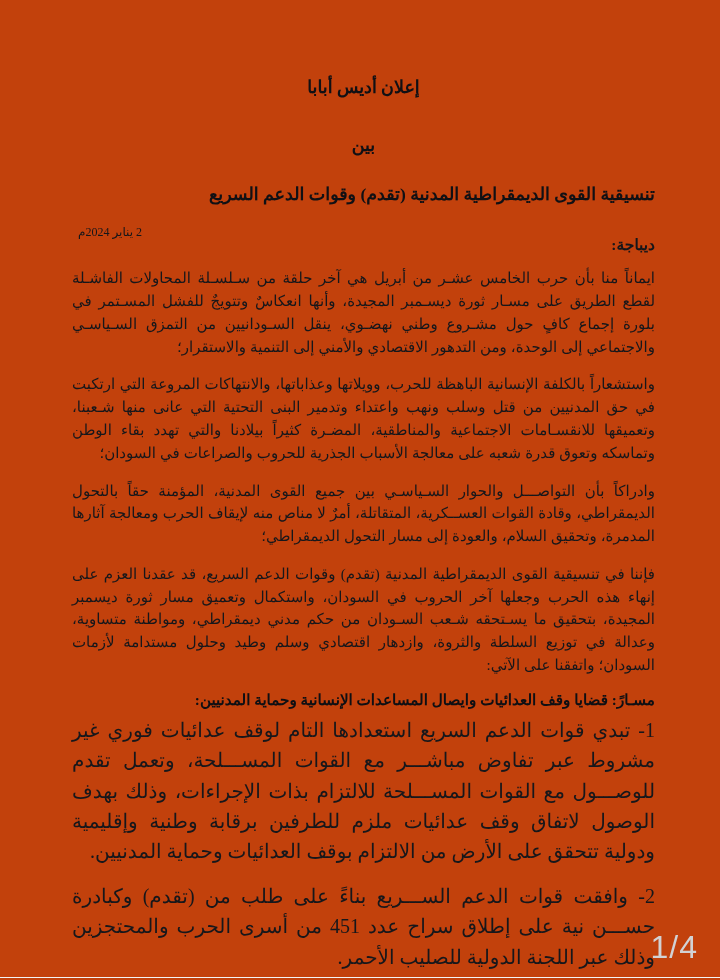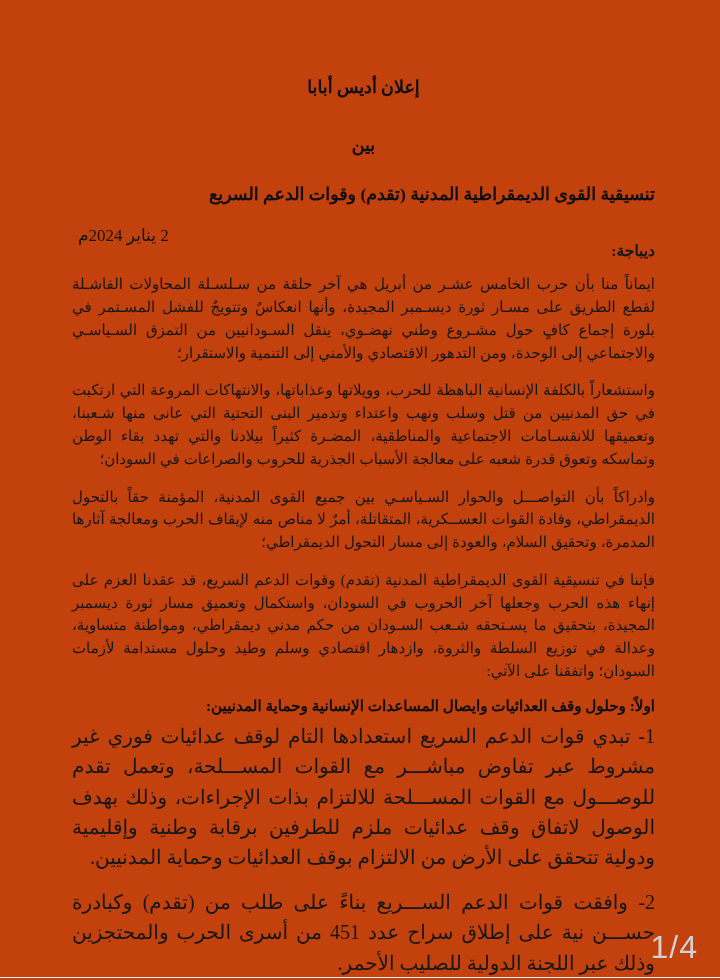"2 يناير 2024م" .date-line { font-size: 17px -> 12px }
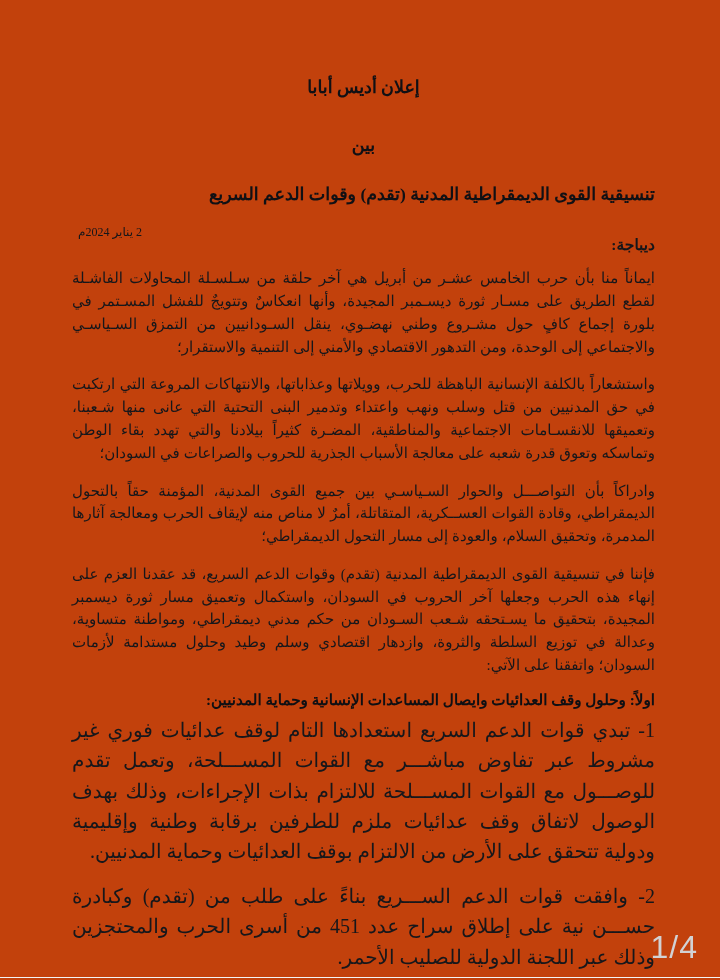"اولاً: وحلول وقف العدائيات وايصال" div.section-heading { text: اولاً: وحلول -> مسـارً: قضايا }
